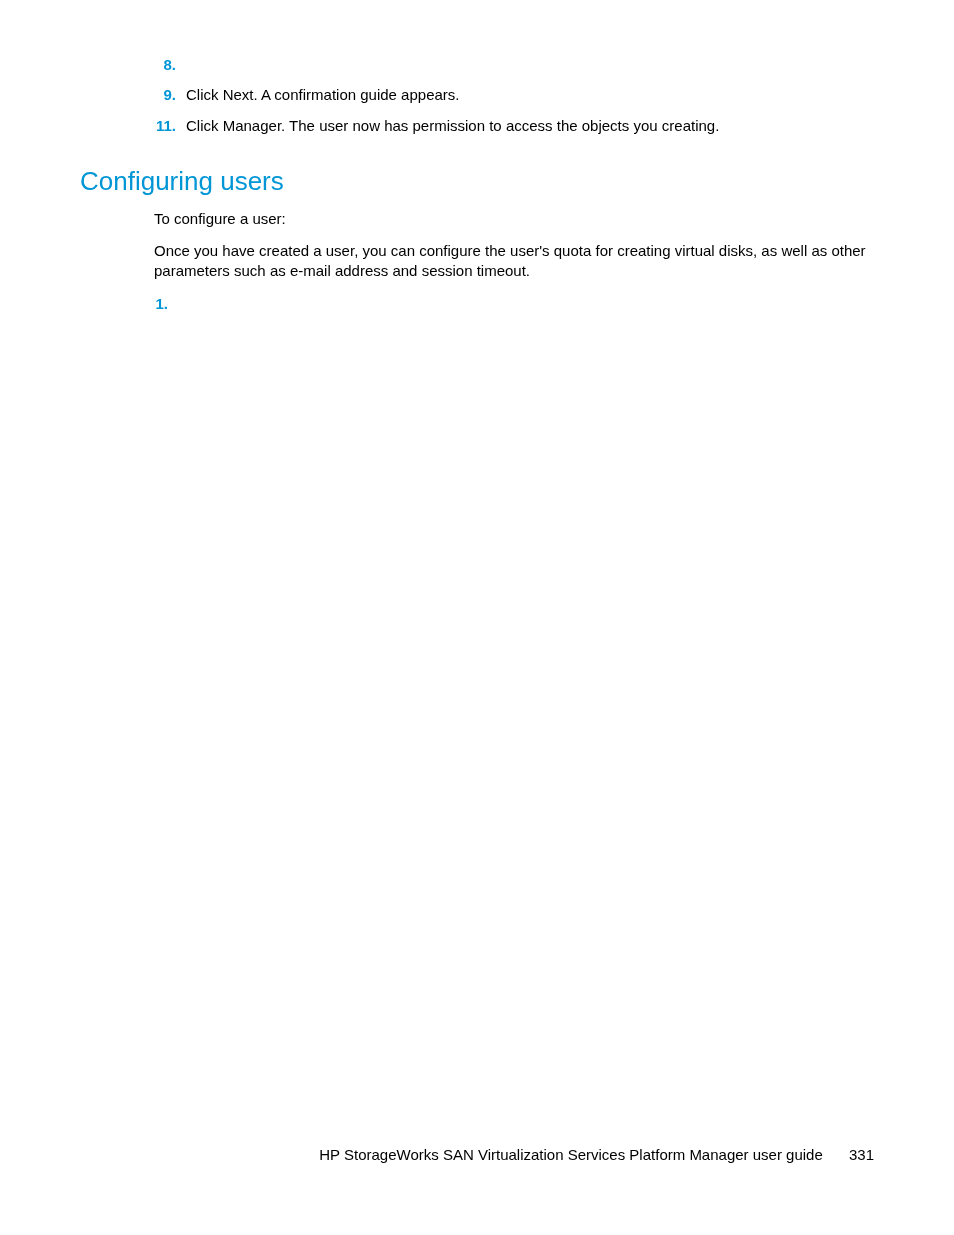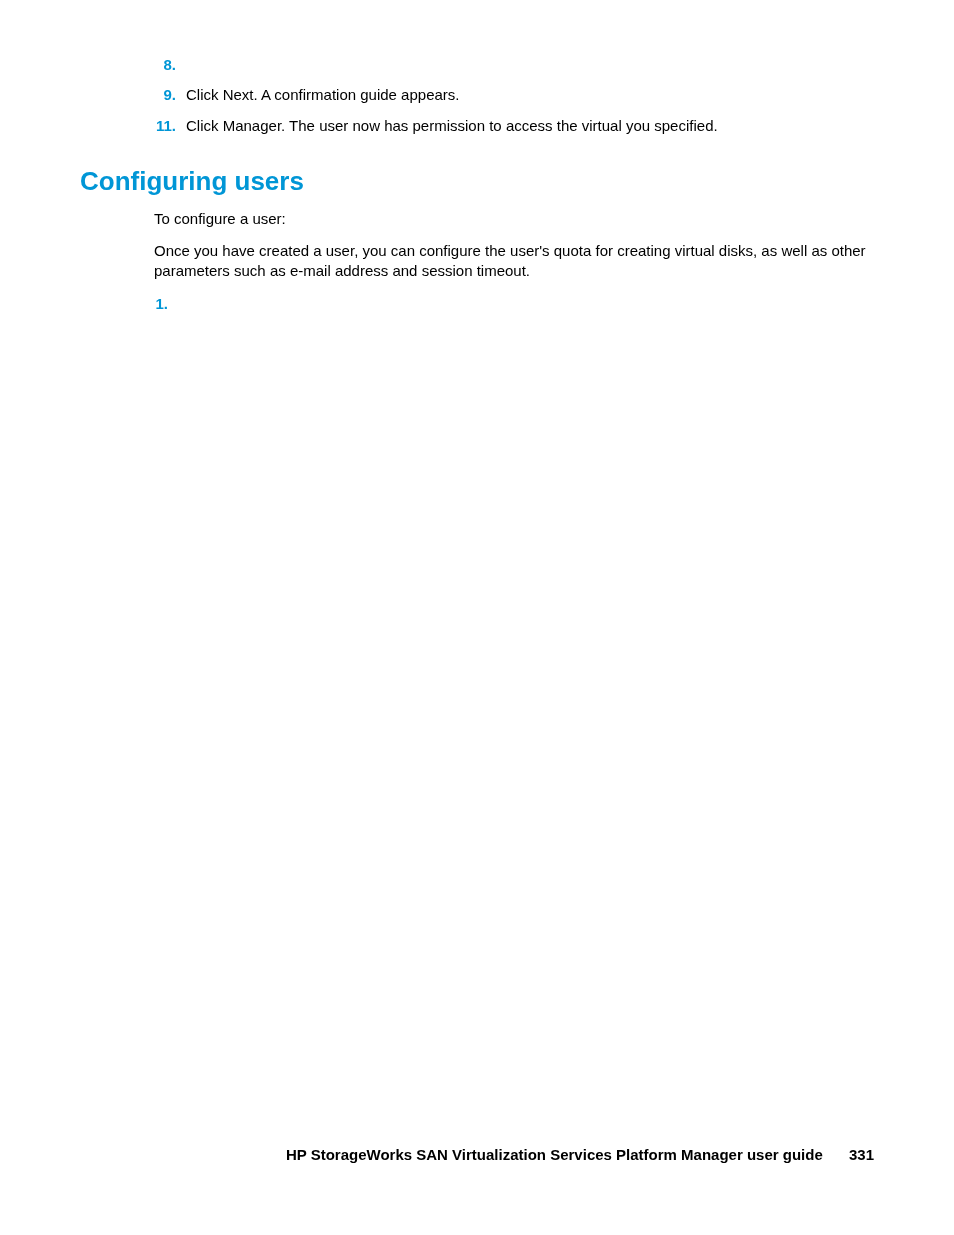". The user now has" span { text: virtual you specified -> objects you creating }
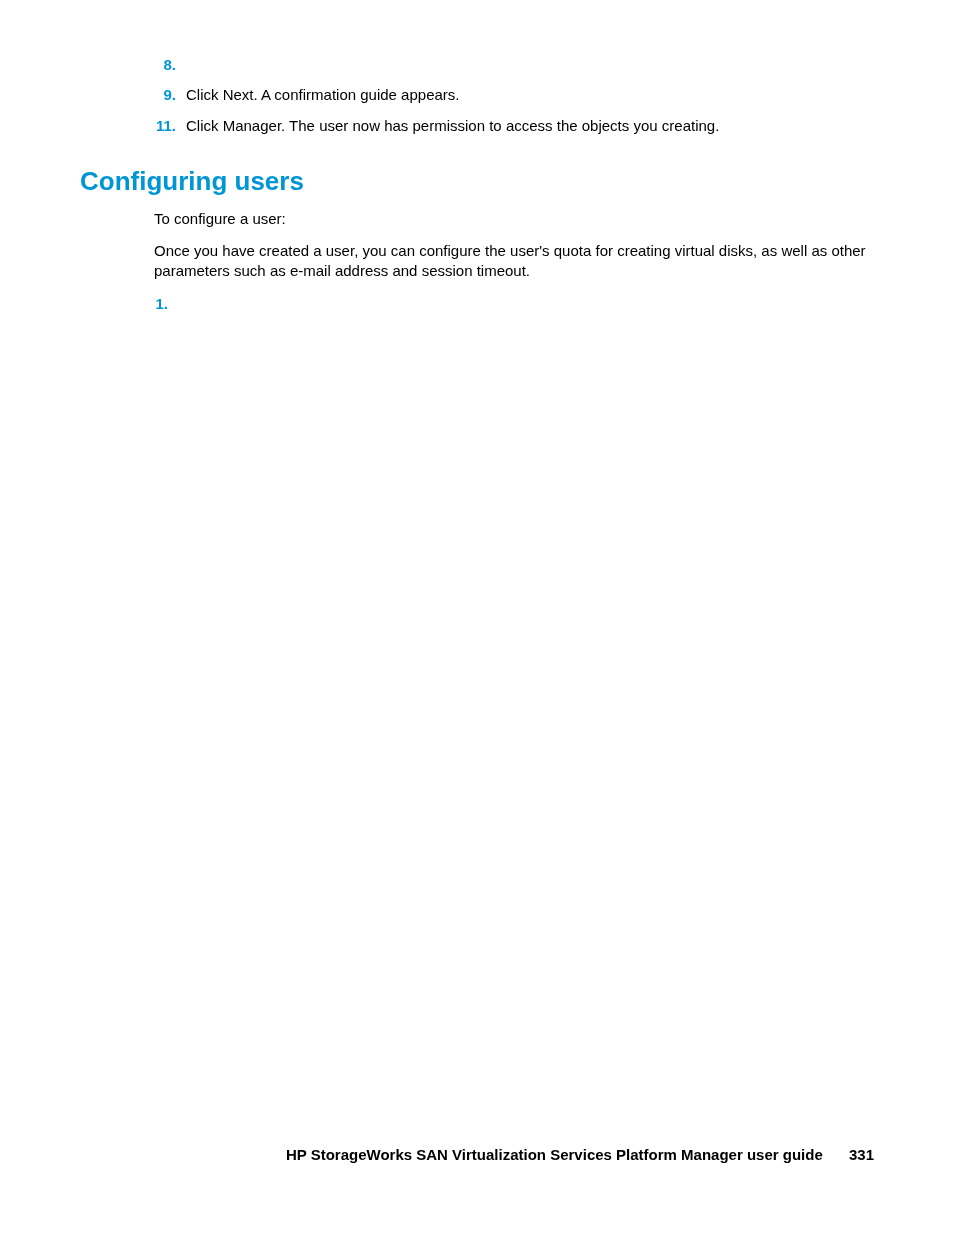"Configuring users" h2.section { font-weight: bold -> normal }
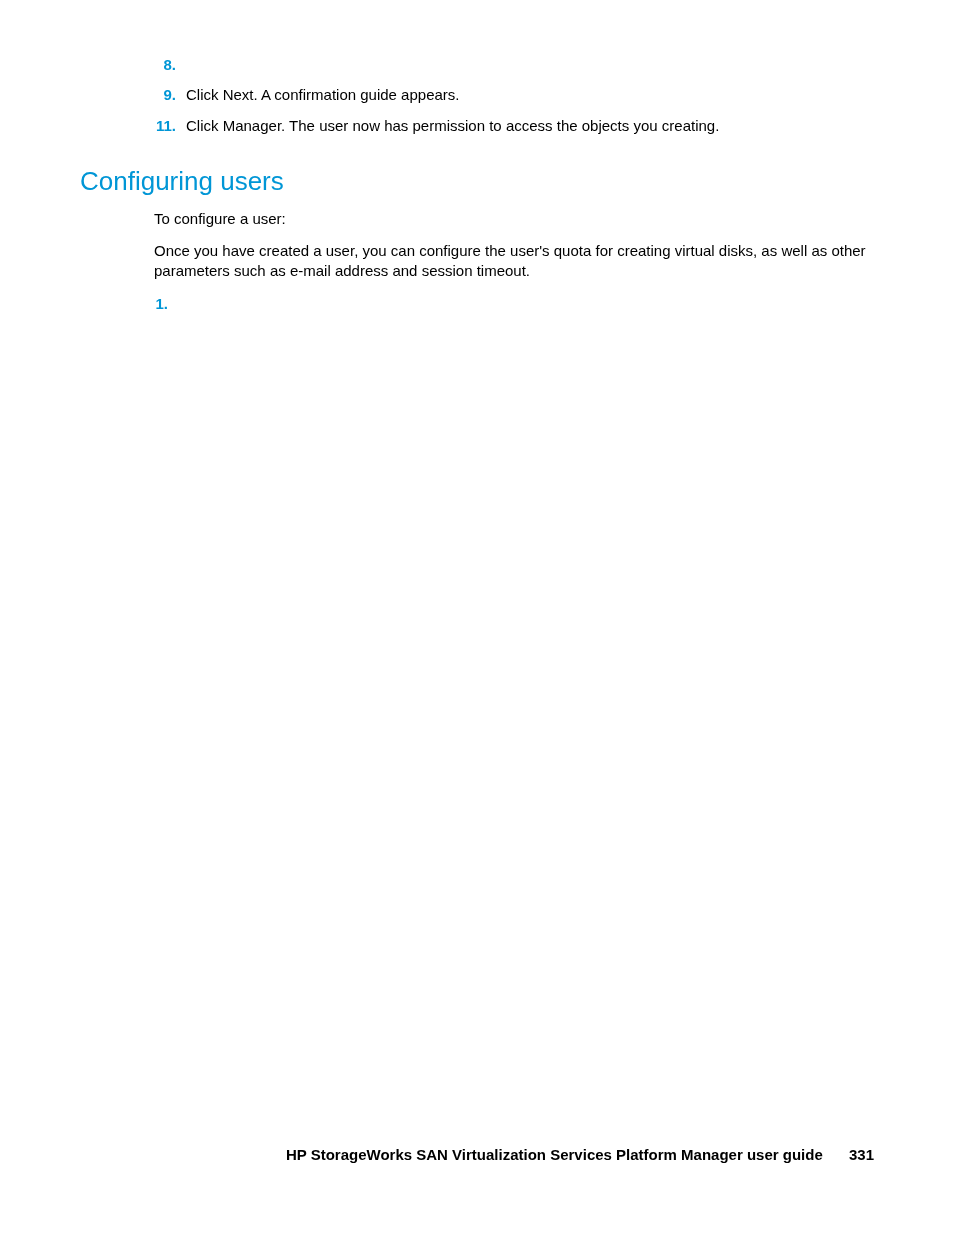"HP StorageWorks SAN Virtualization" .footer { font-weight: bold -> none }
